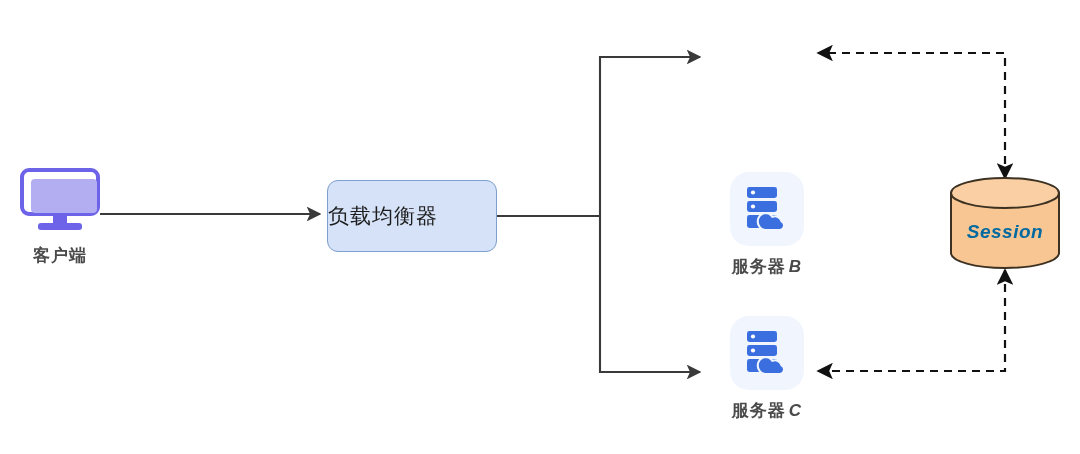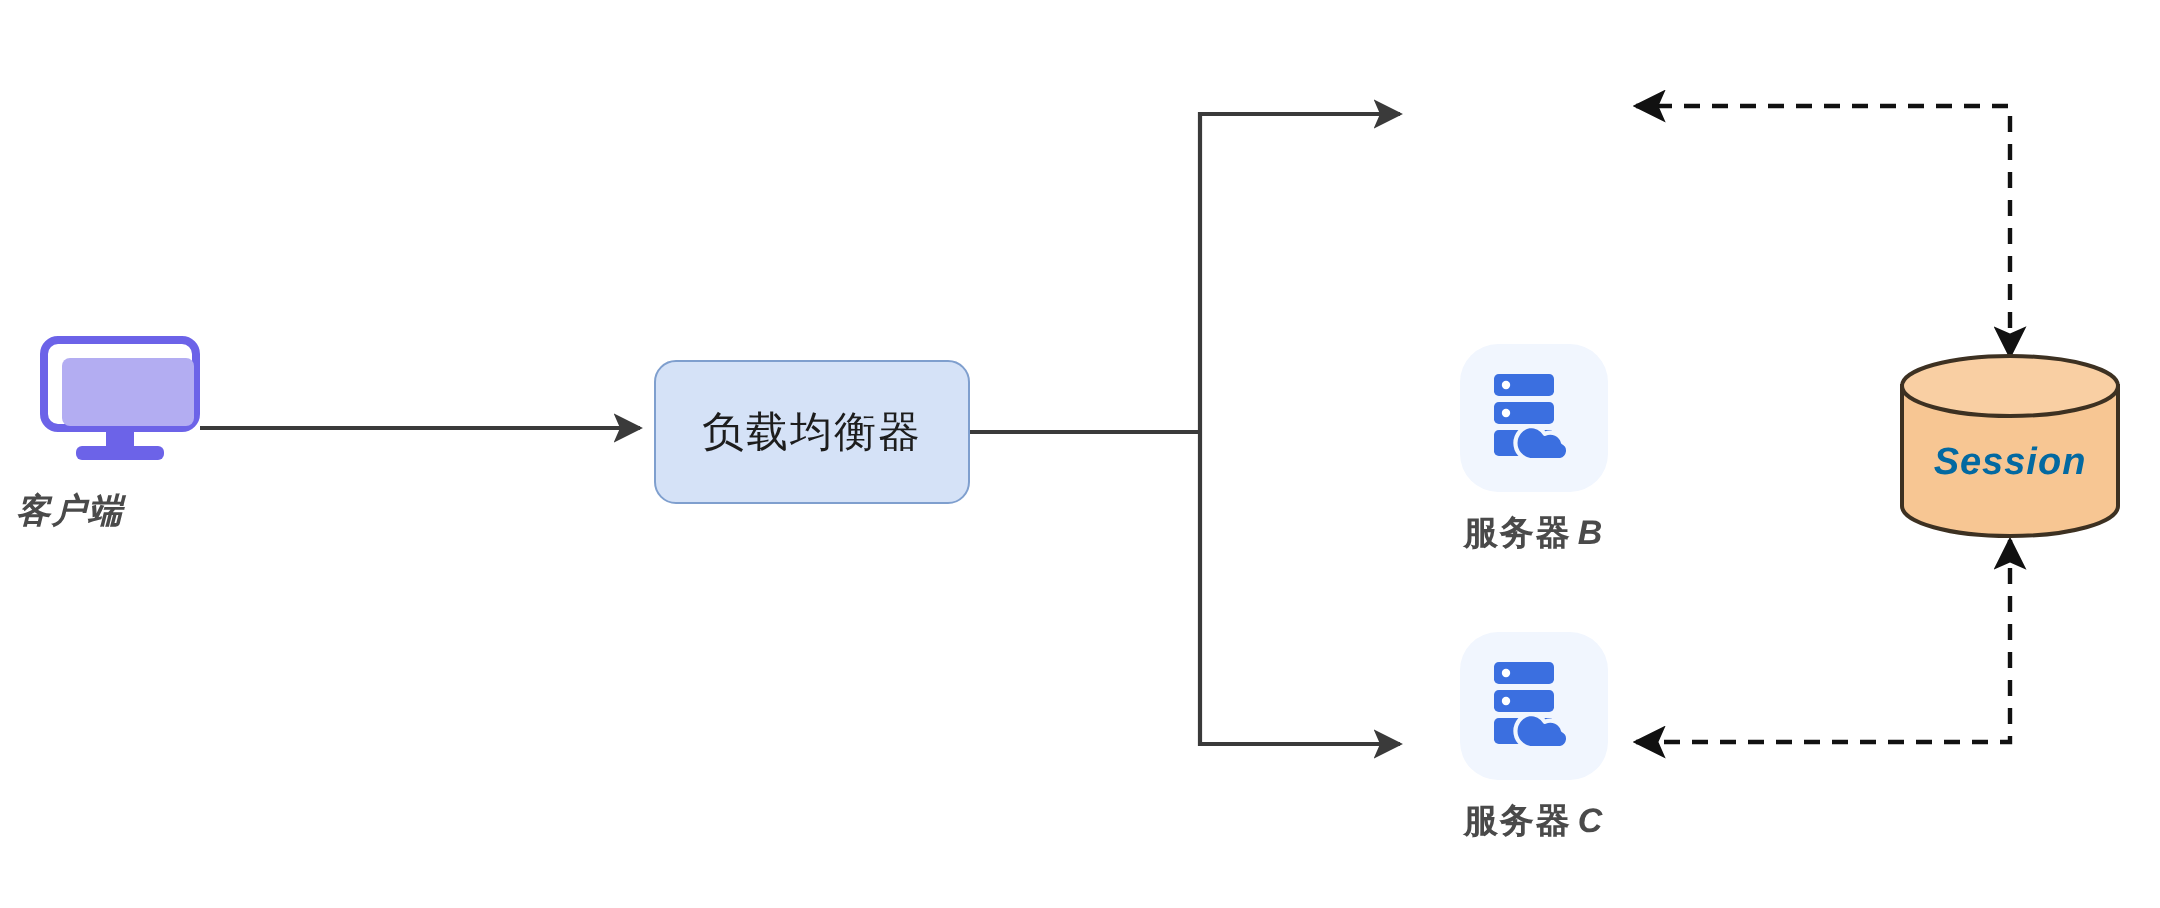"负载均衡器" .node-lb { justify-content: center -> none; width: 158px -> 170px }
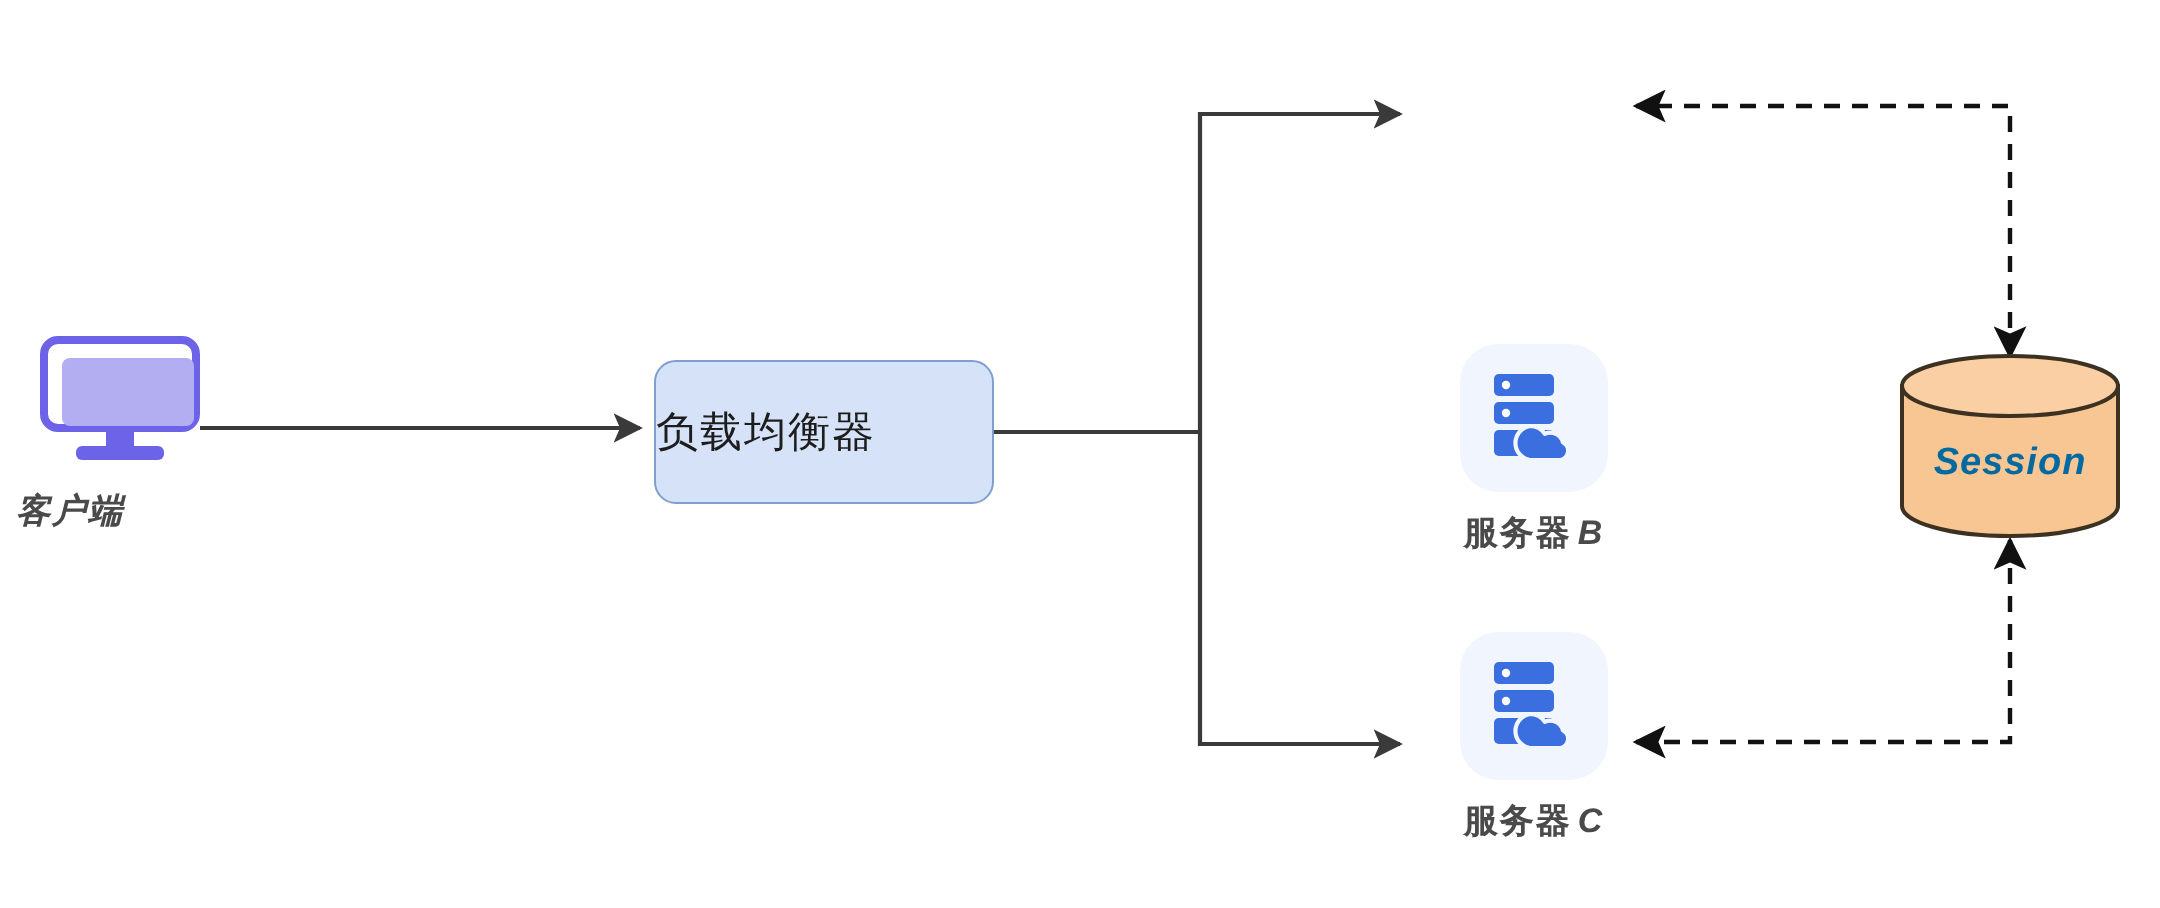"客户端" .node-client { font-style: italic -> none; text-align: none -> center }
